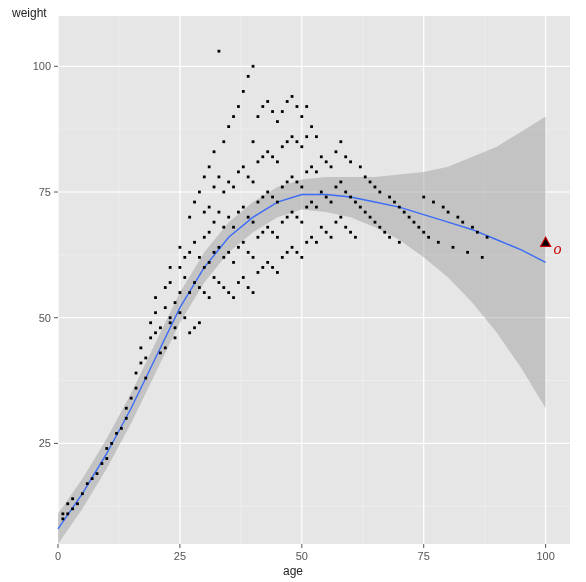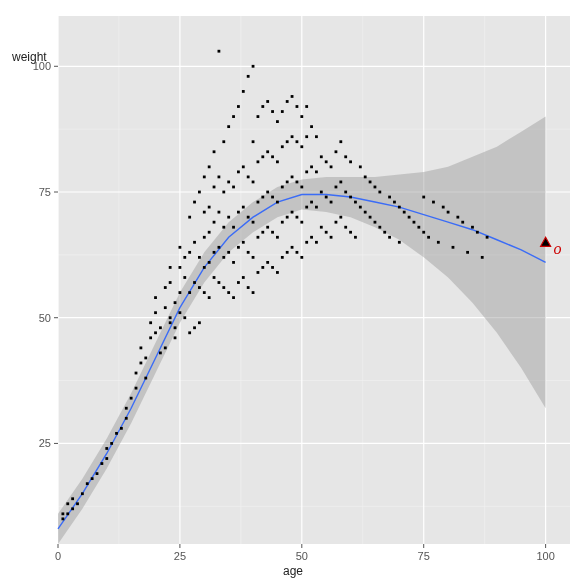"weight" .axis-title-y { margin-top: 44px -> none }
